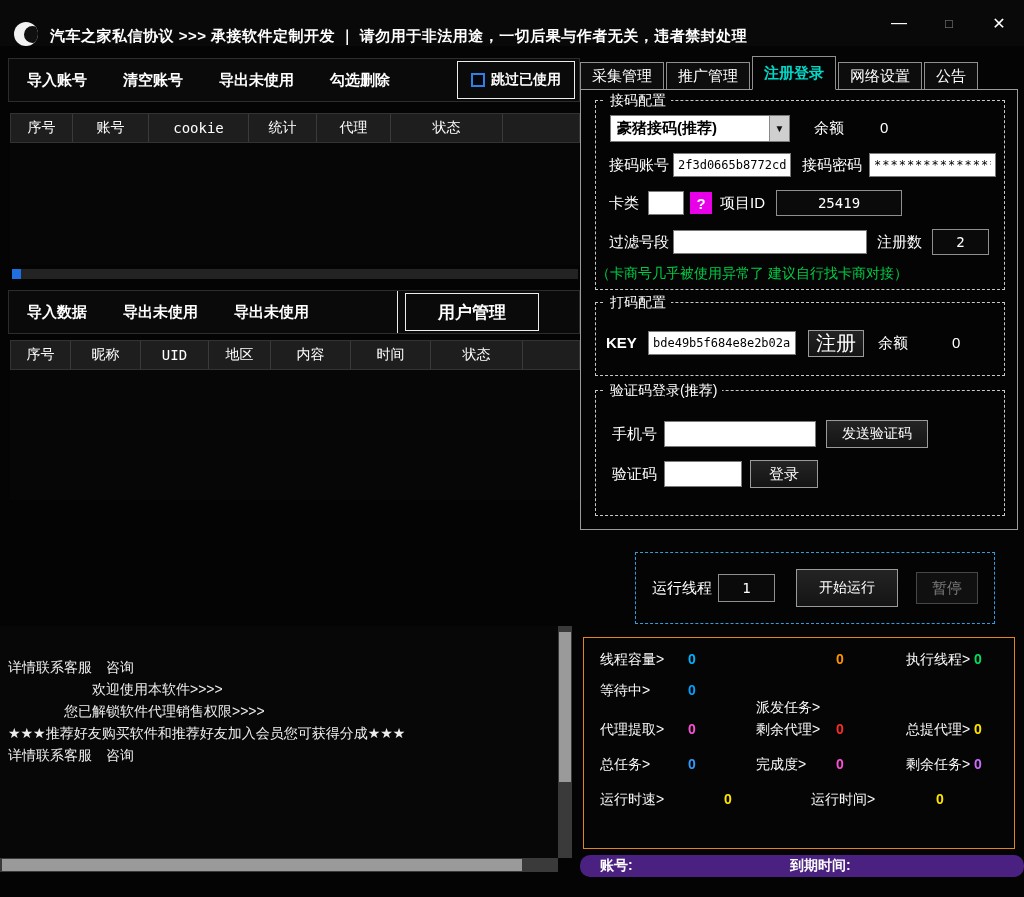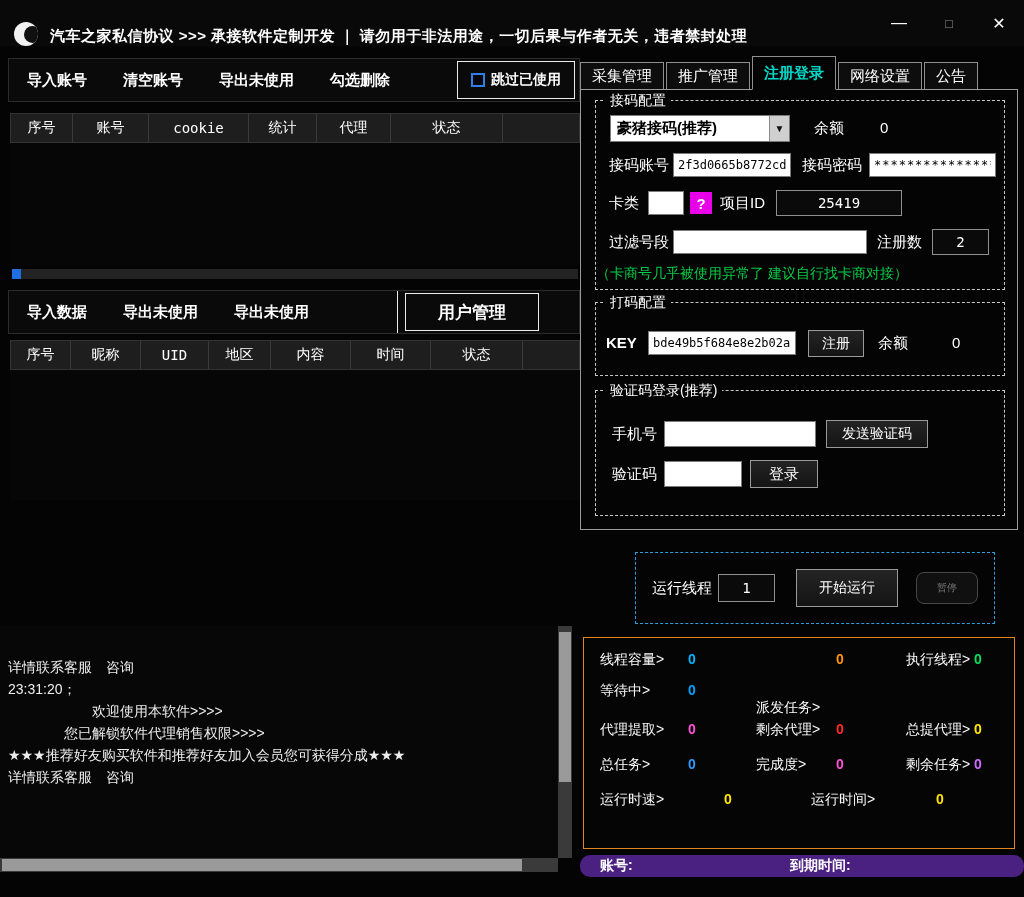"注册" div.pbtn { font-size: 14px -> 20px }
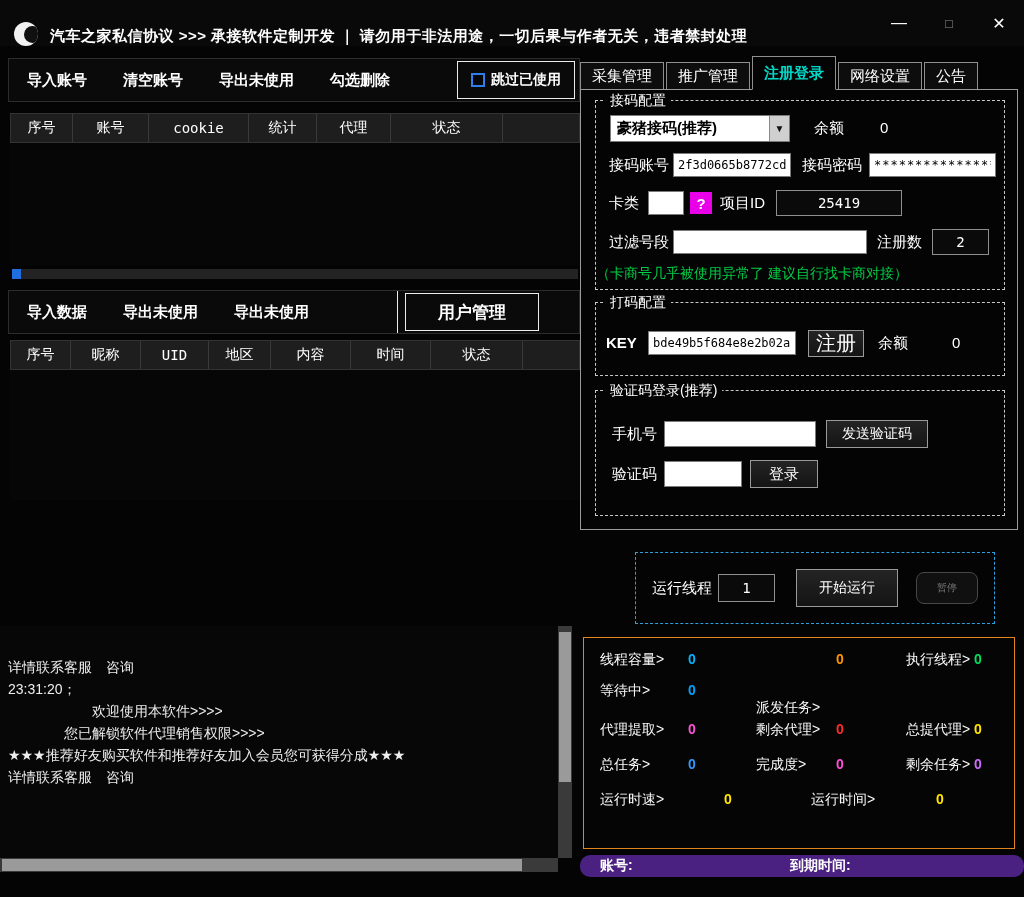"暂停" div.pbtn { border-radius: 8px -> none; font-size: 10px -> 15px }
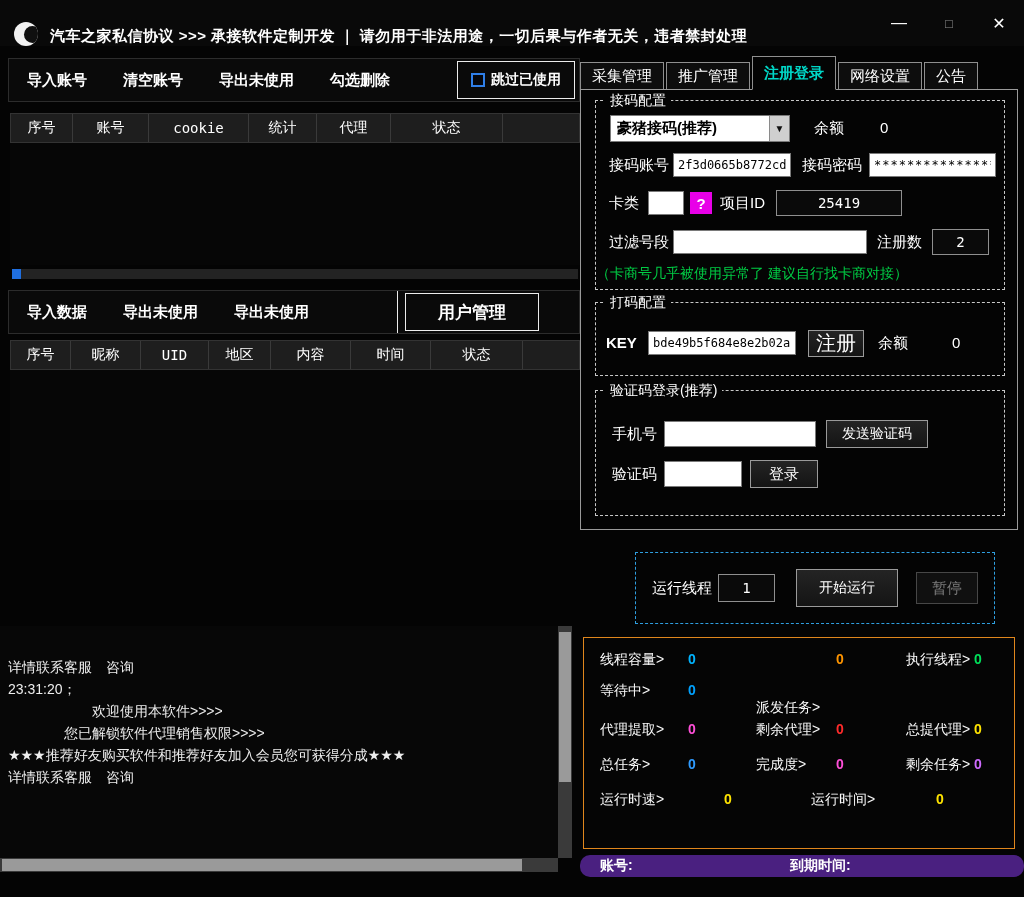"23:31:20；" div.log-line { html: <div>23:31:20；</div> -> none }
